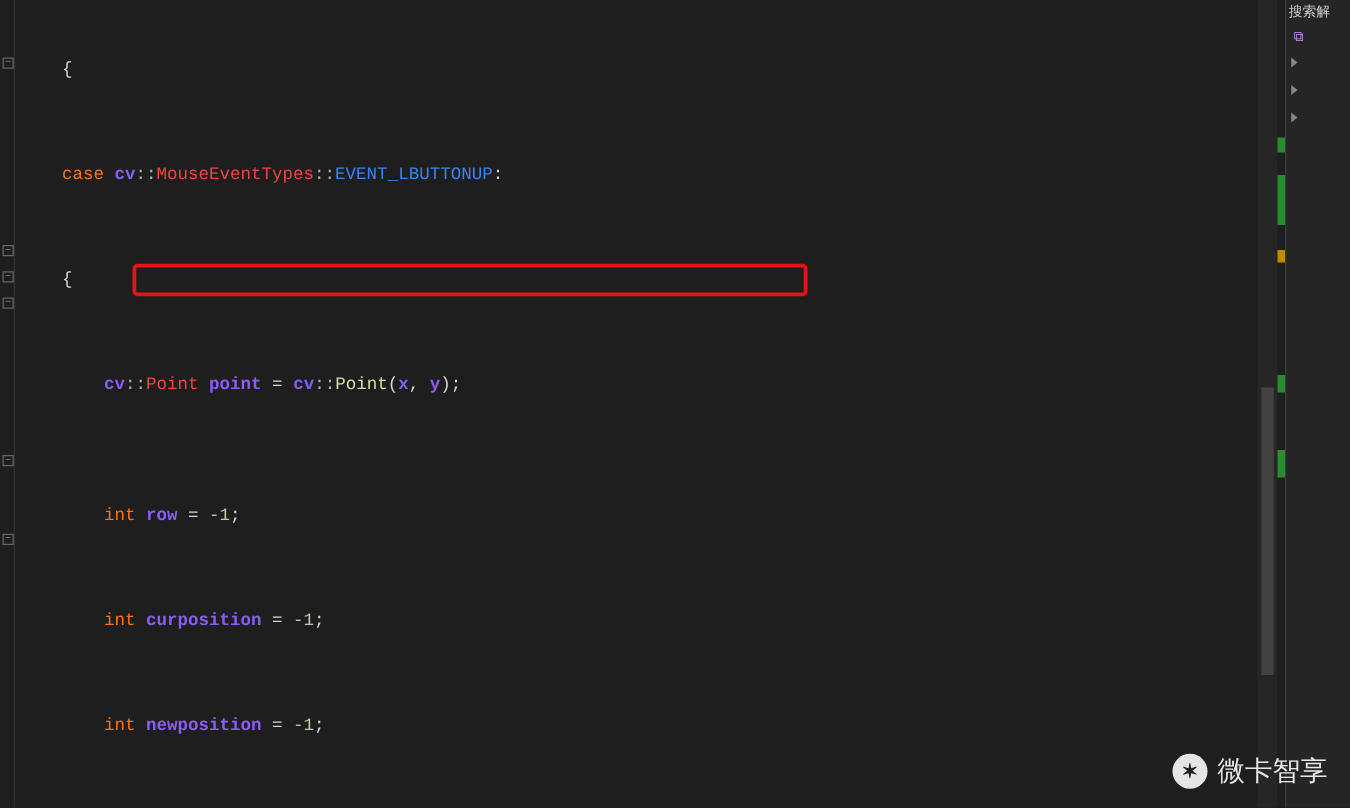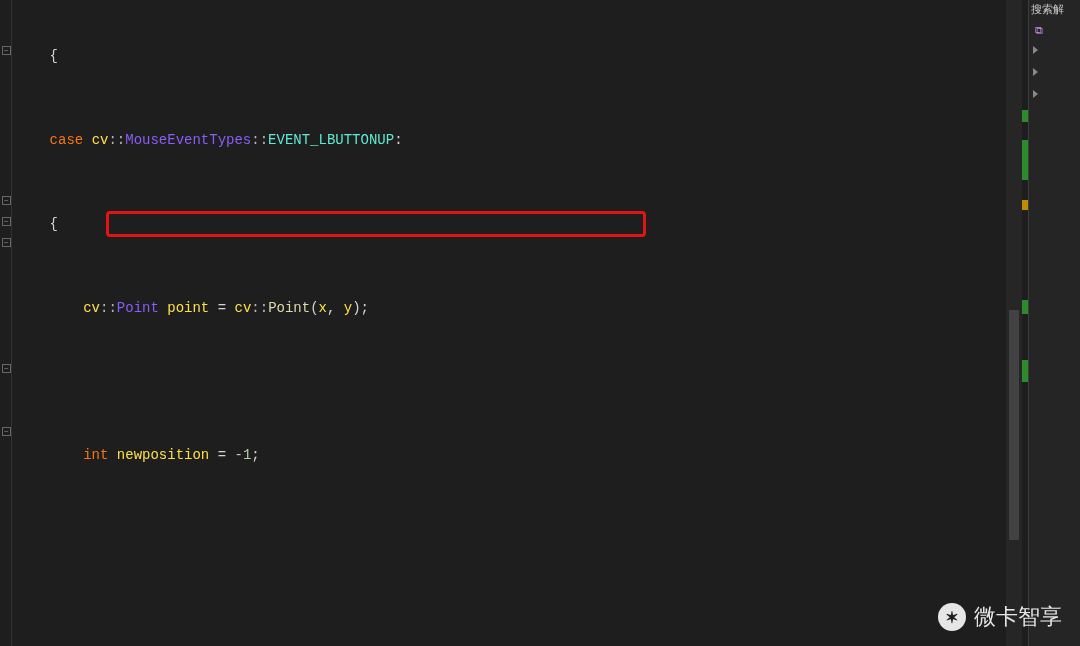"cv" .tok-var { color: #fde047 -> #8b5cf6; font-weight: none -> bold }
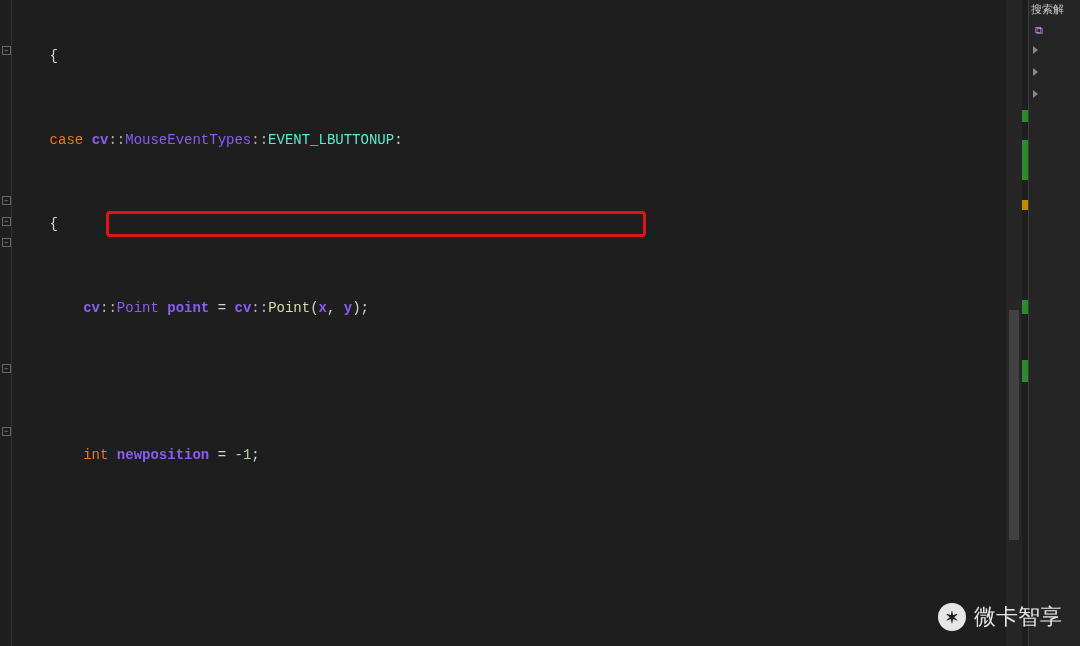"MouseEventTypes" .tok-type { color: #8b5cf6 -> #ef4444 }
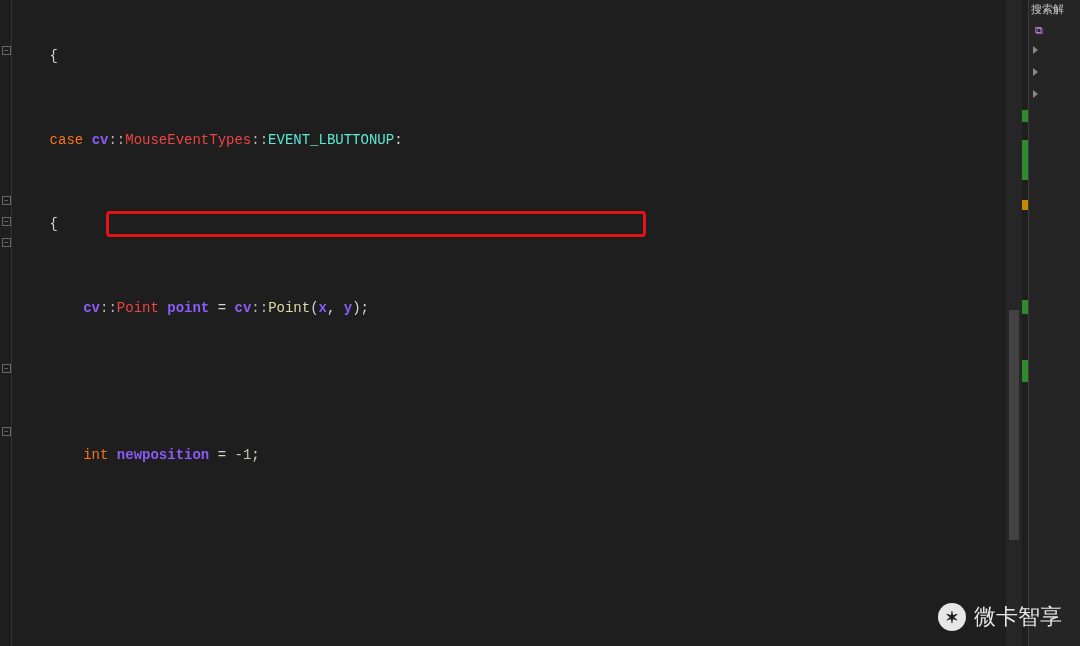"EVENT_LBUTTONUP" .tok-enum { color: #5eead4 -> #3b82f6 }
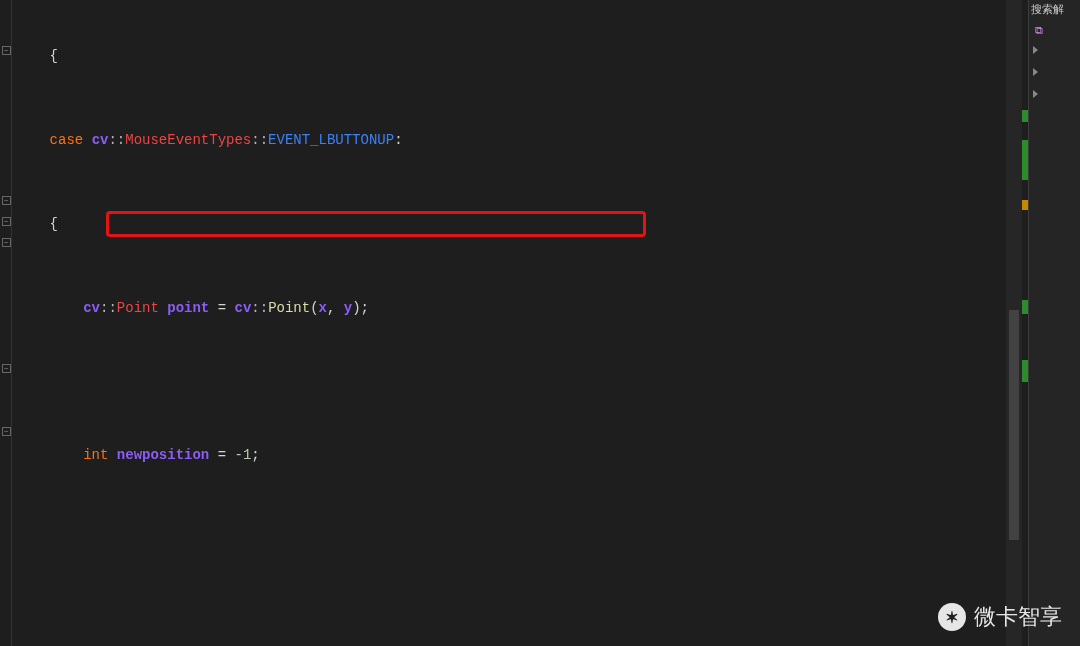"int row = -1;" div.line { html: none -> <div><span> </span><span>int</span><span> </span><span>row</span><span> = </span><span>-1</span><span>;</span></div> }
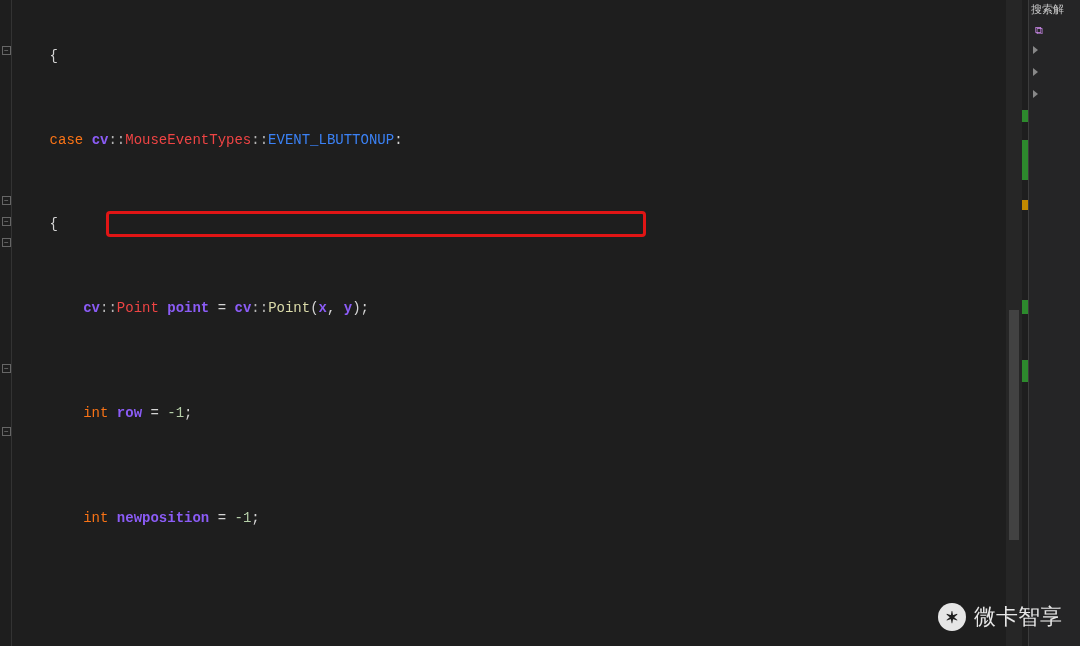"int curposition = -1;" div.line { html: none -> <div><span> </span><span>int</span><span> </span><span>curposition</span><span> = </span><span>-1</span><span>;</span></div> }
